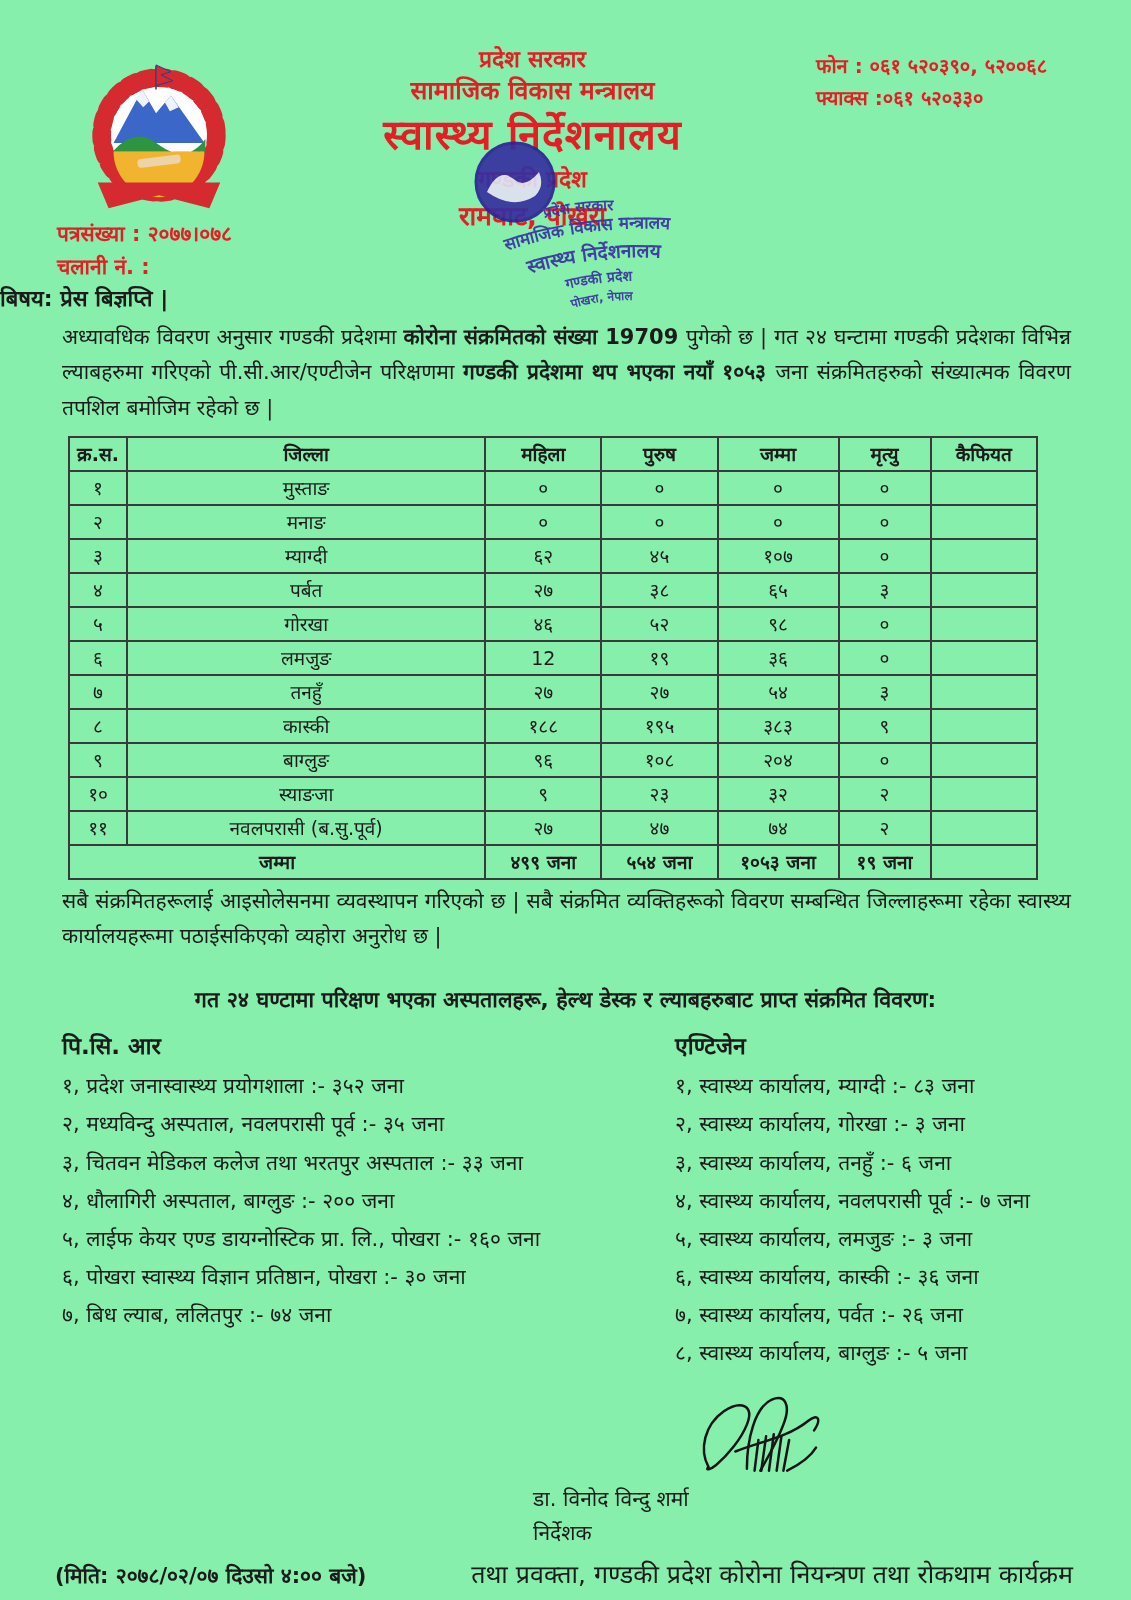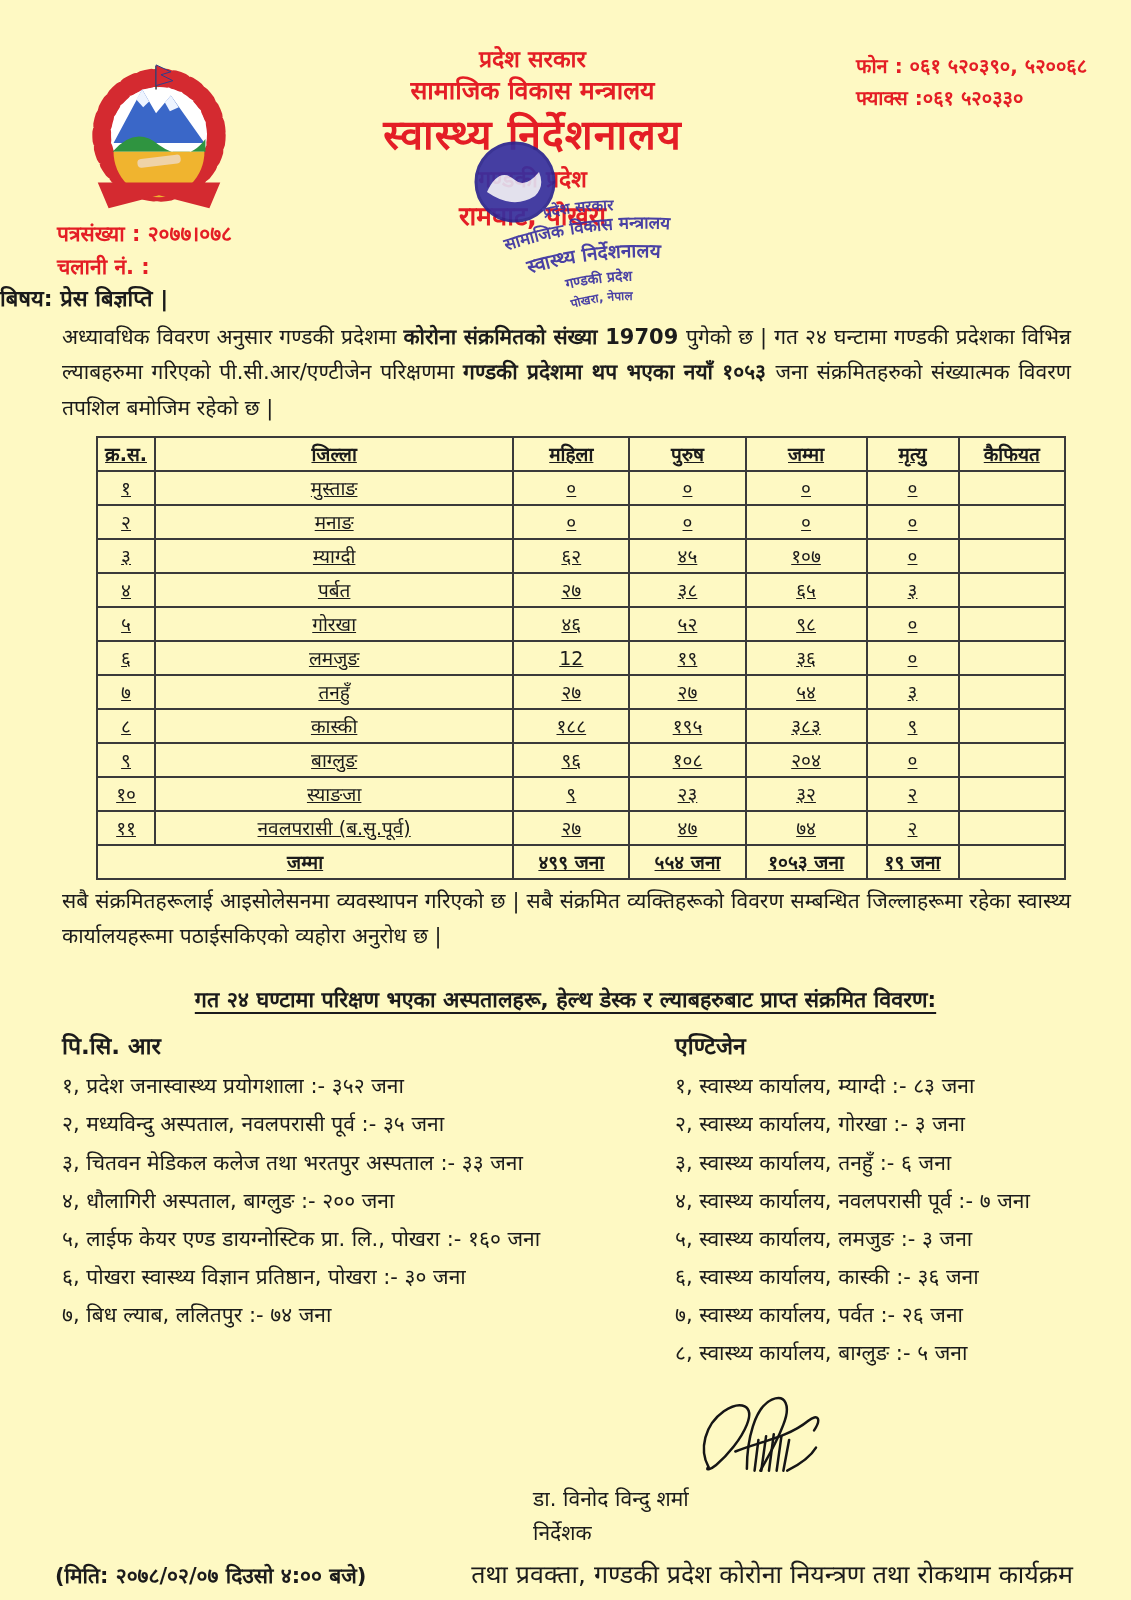"प्रदेश सरकार" .page { background: #fef9c3 -> #86efac }
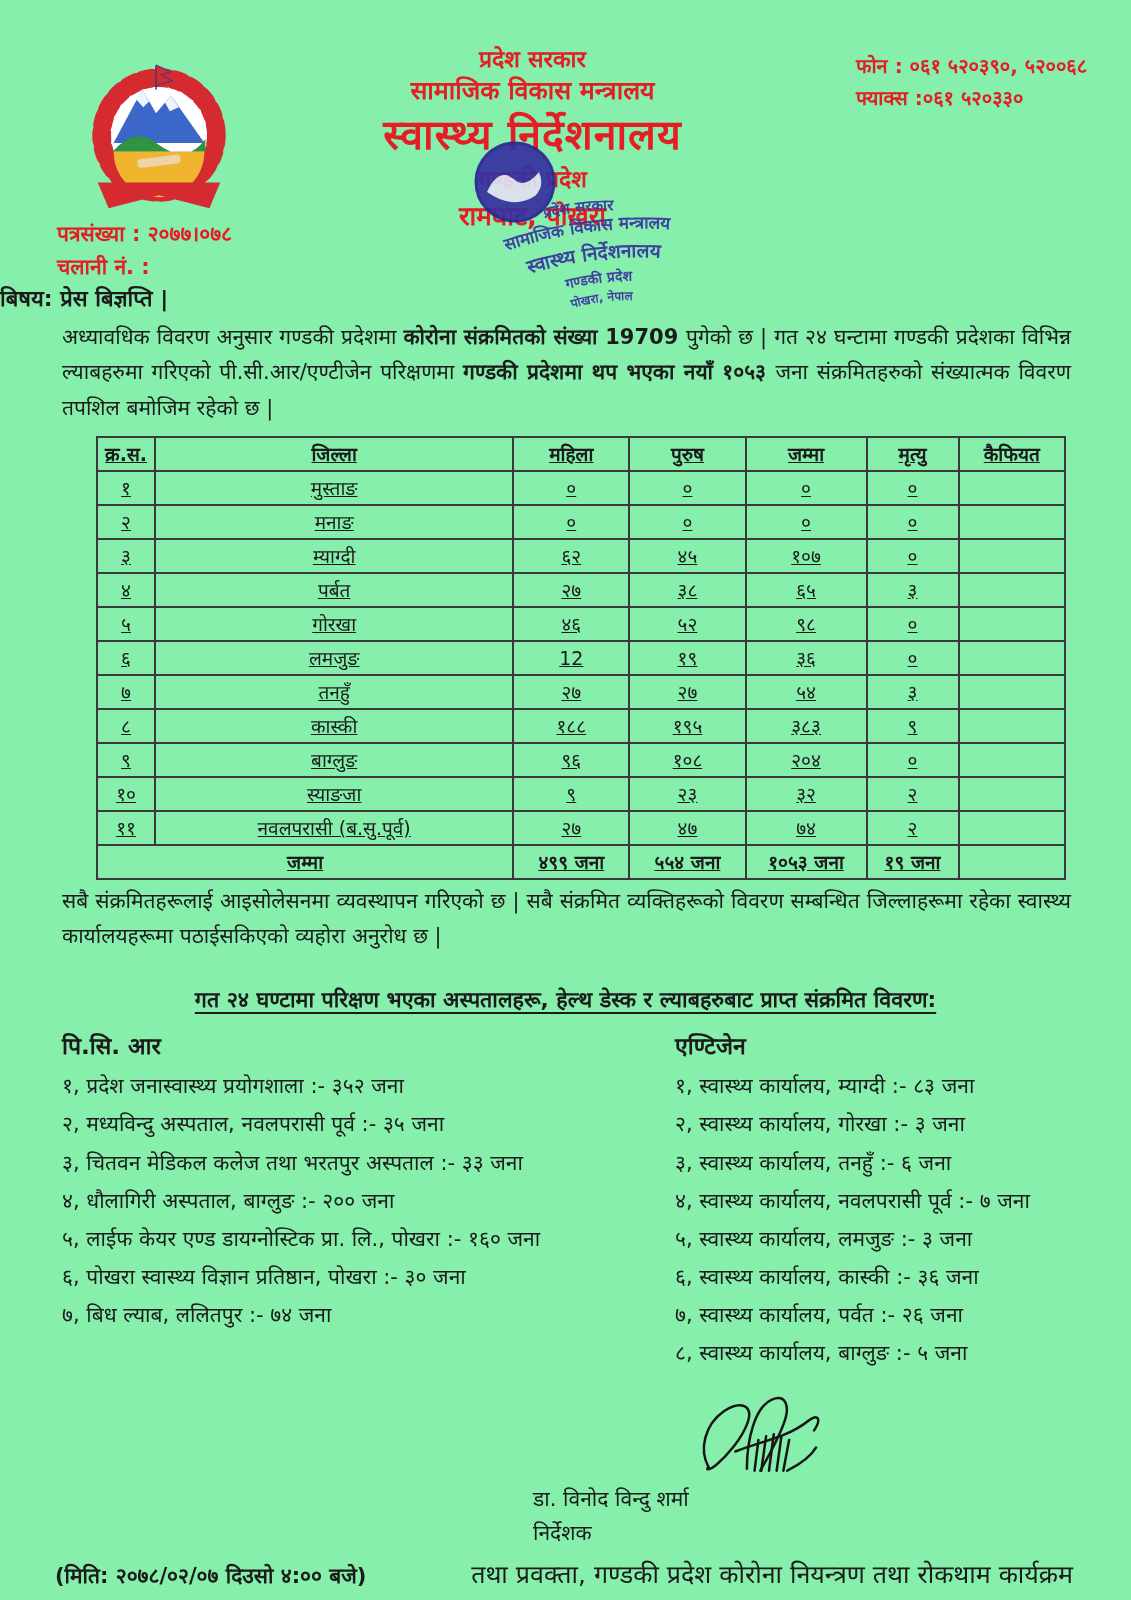"फोन : ०६१ ५२०३९०, ५२००६८" .contact { margin-left: 40px -> none }
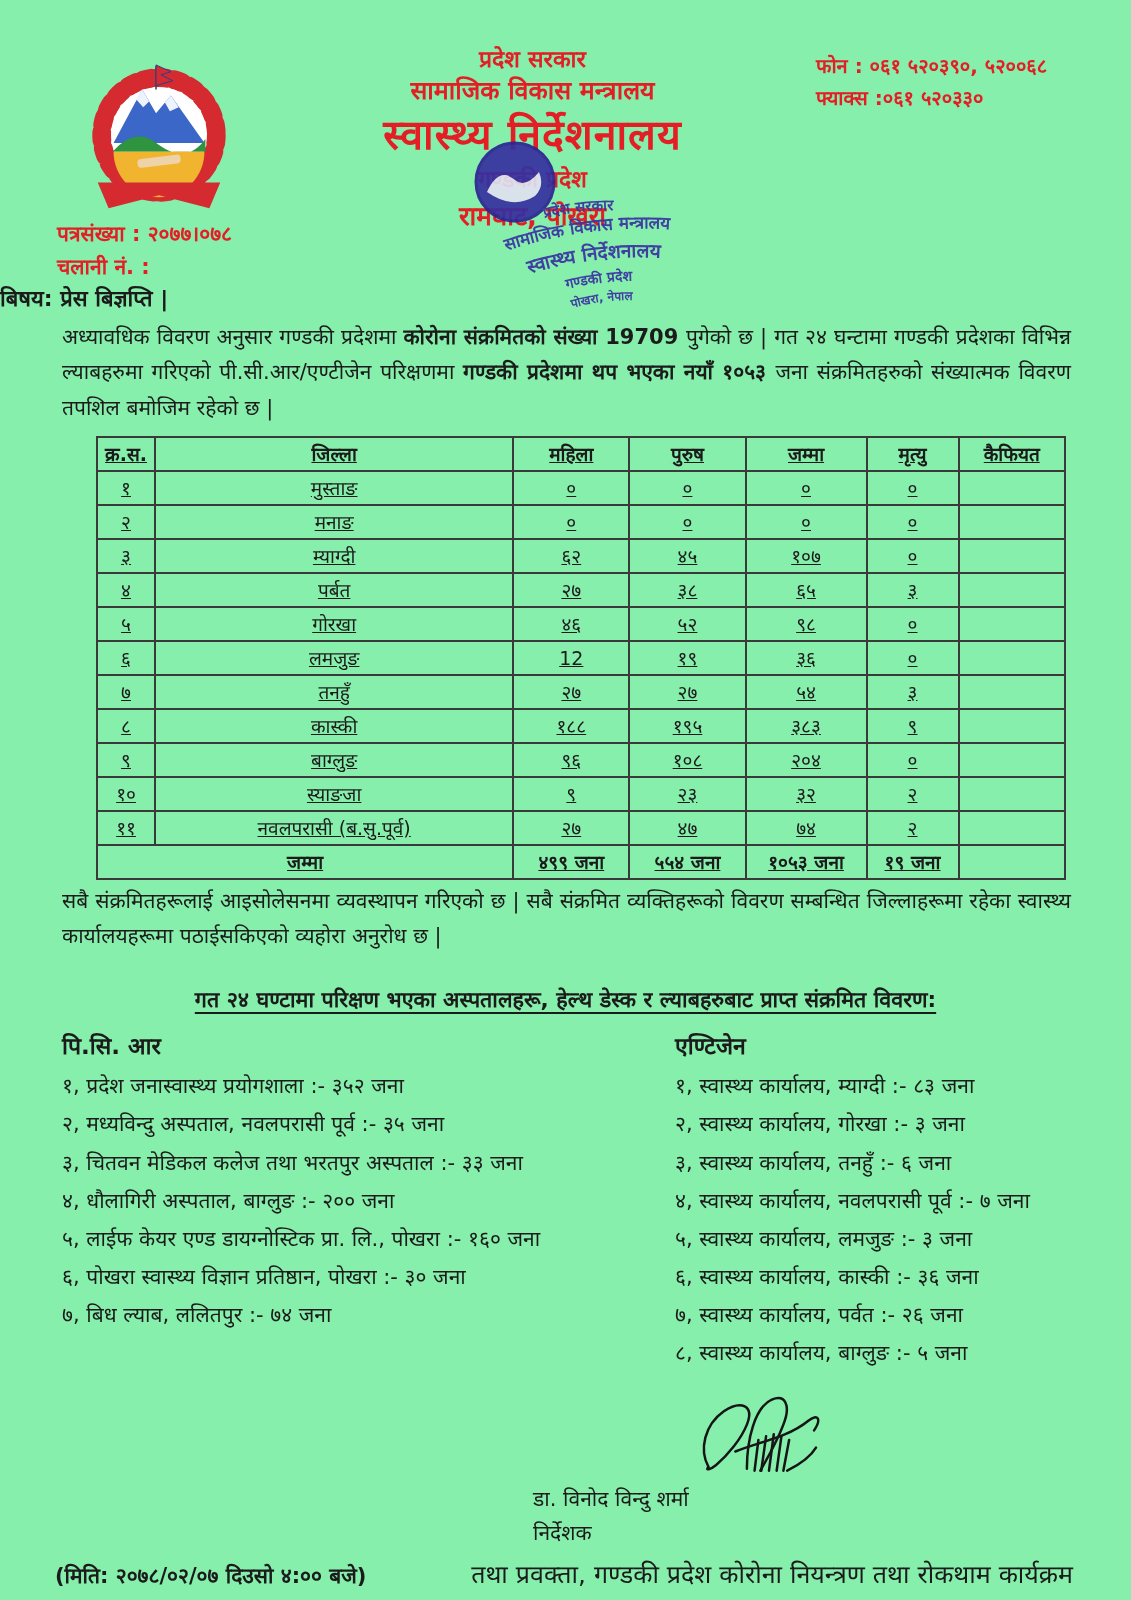"क्र.स." table.covid { margin: 10px 0 4px 96px -> 10px 0 4px 68px; text-decoration: underline -> none }
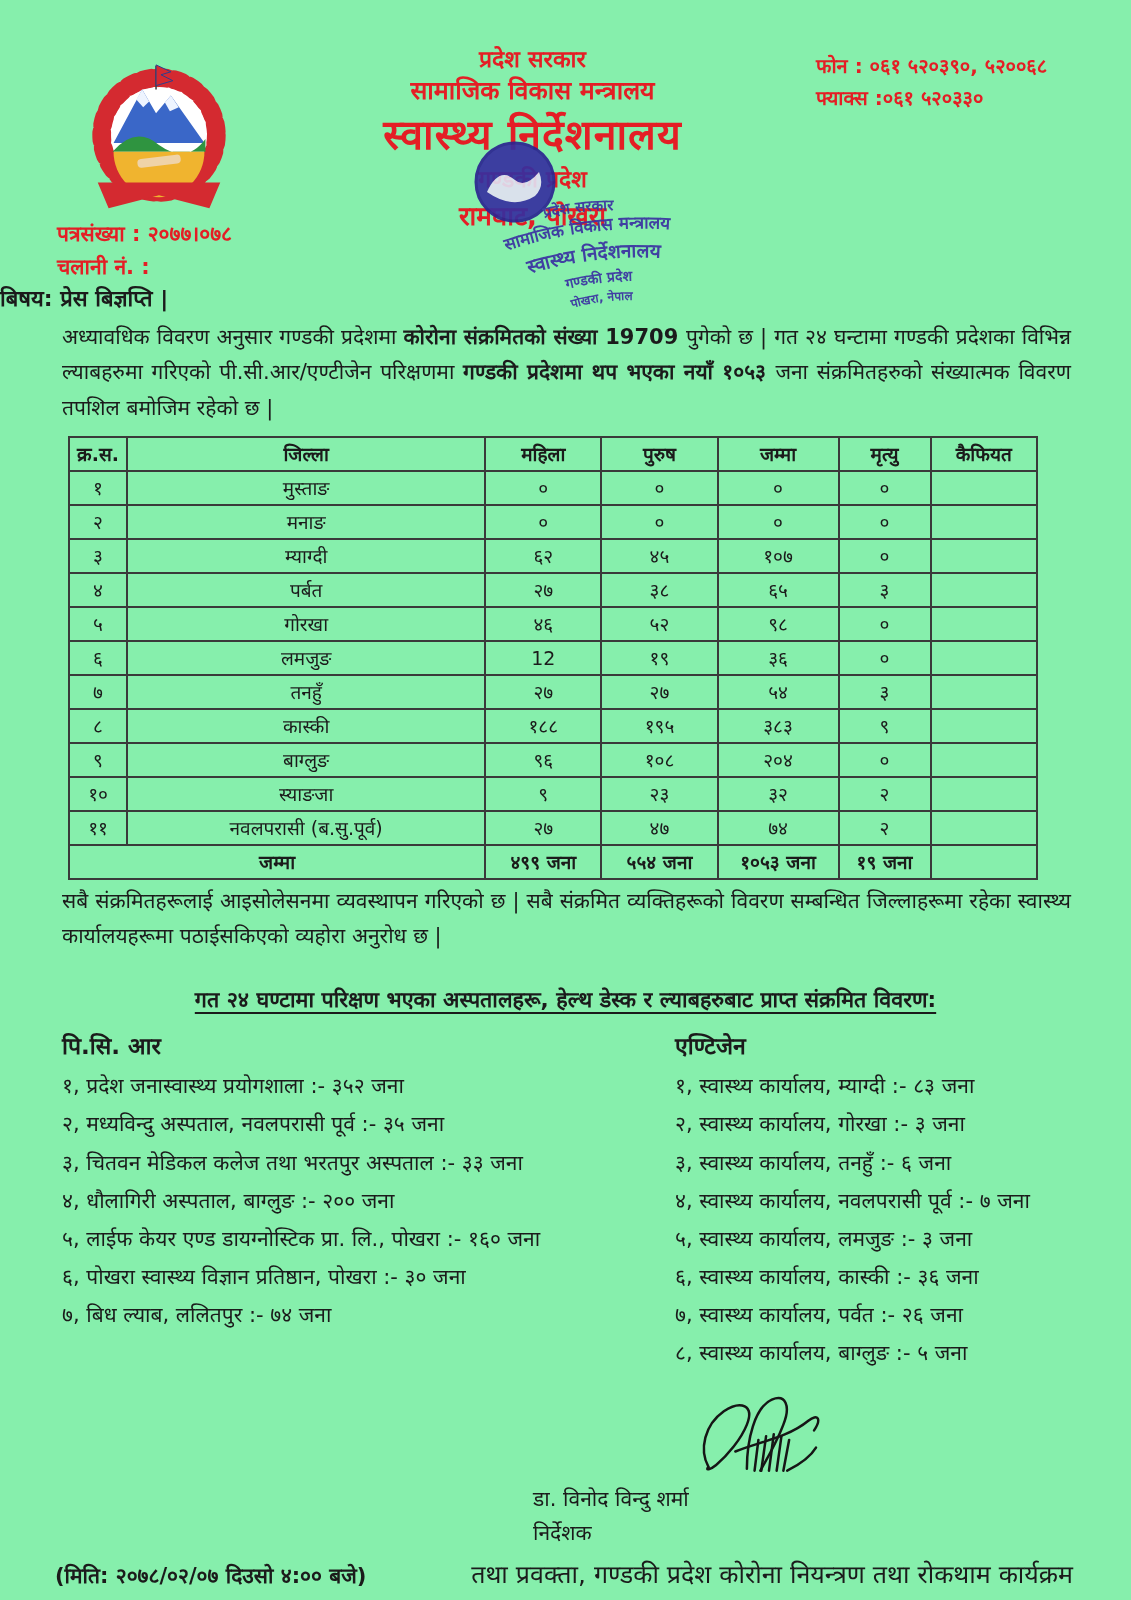"गत २४ घण्टामा परिक्षण भएका" .section-title span { text-decoration: underline -> none }
